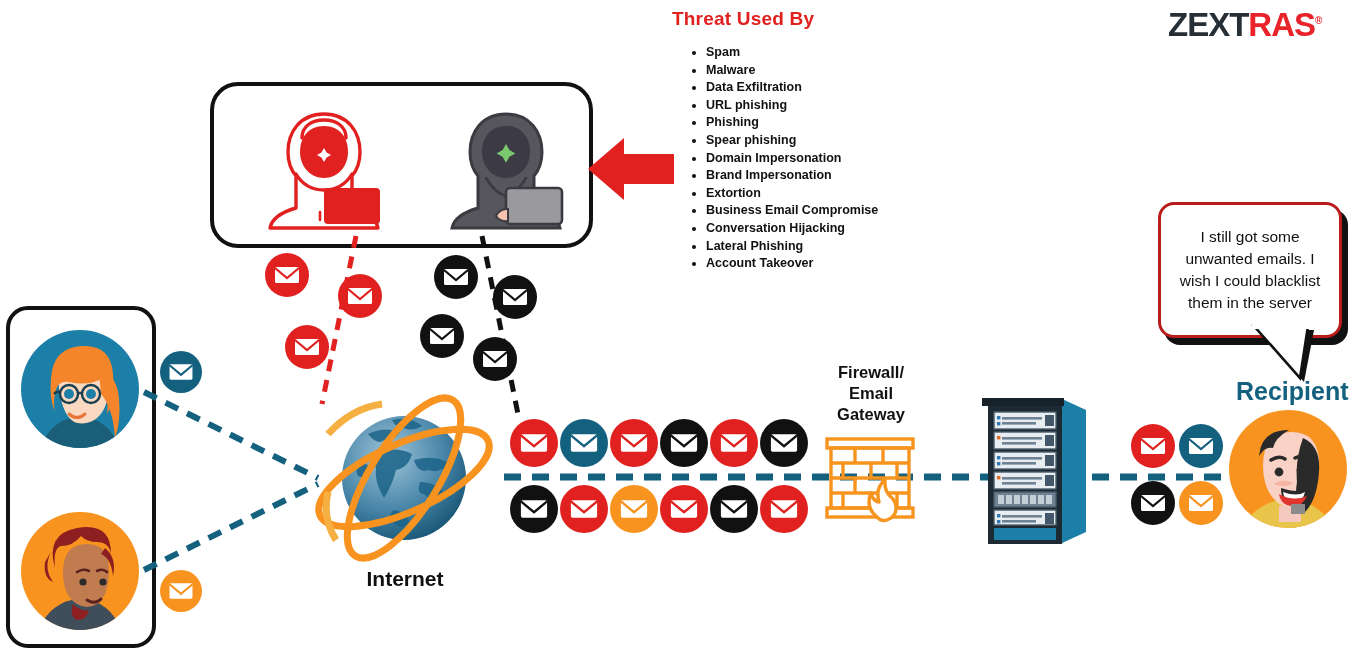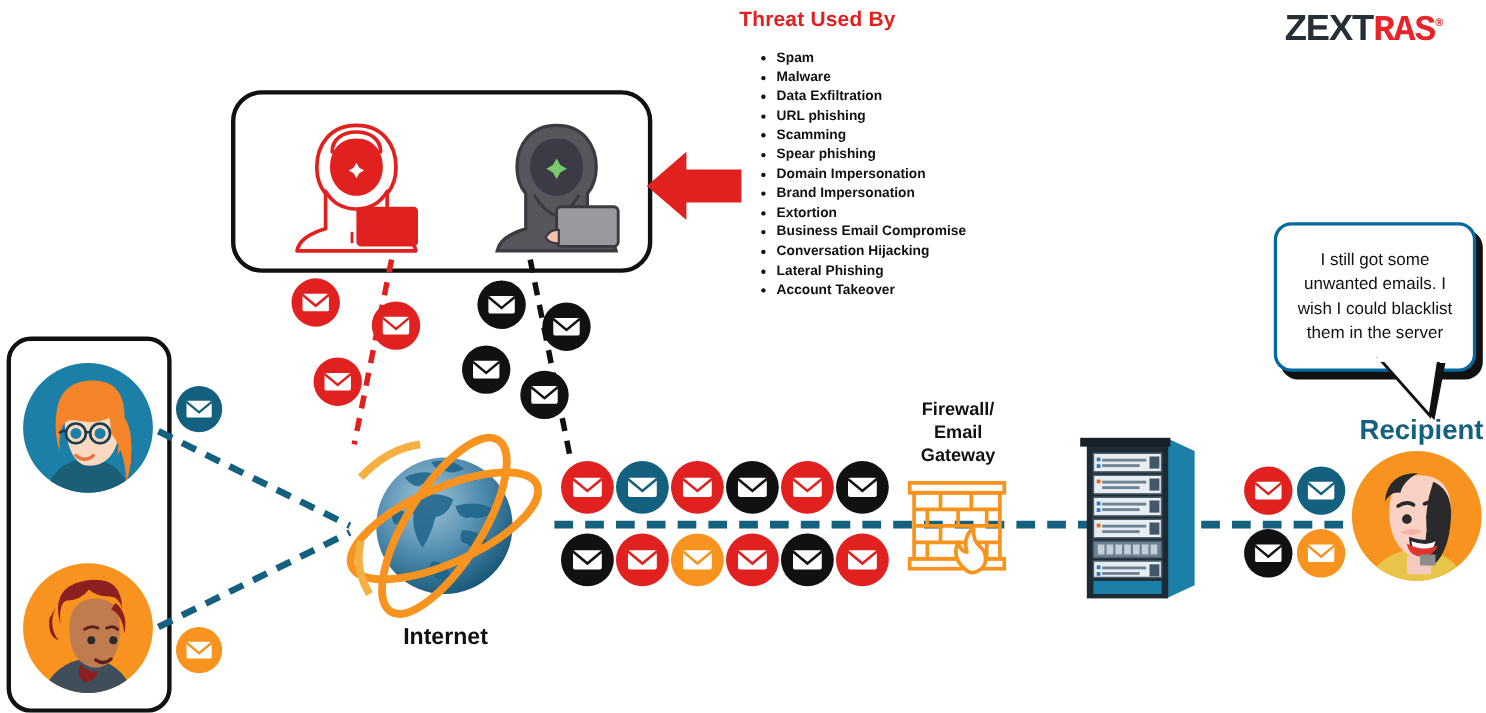"RAS" #logo .rd { font-family: Liberation Mono, monospace -> none }
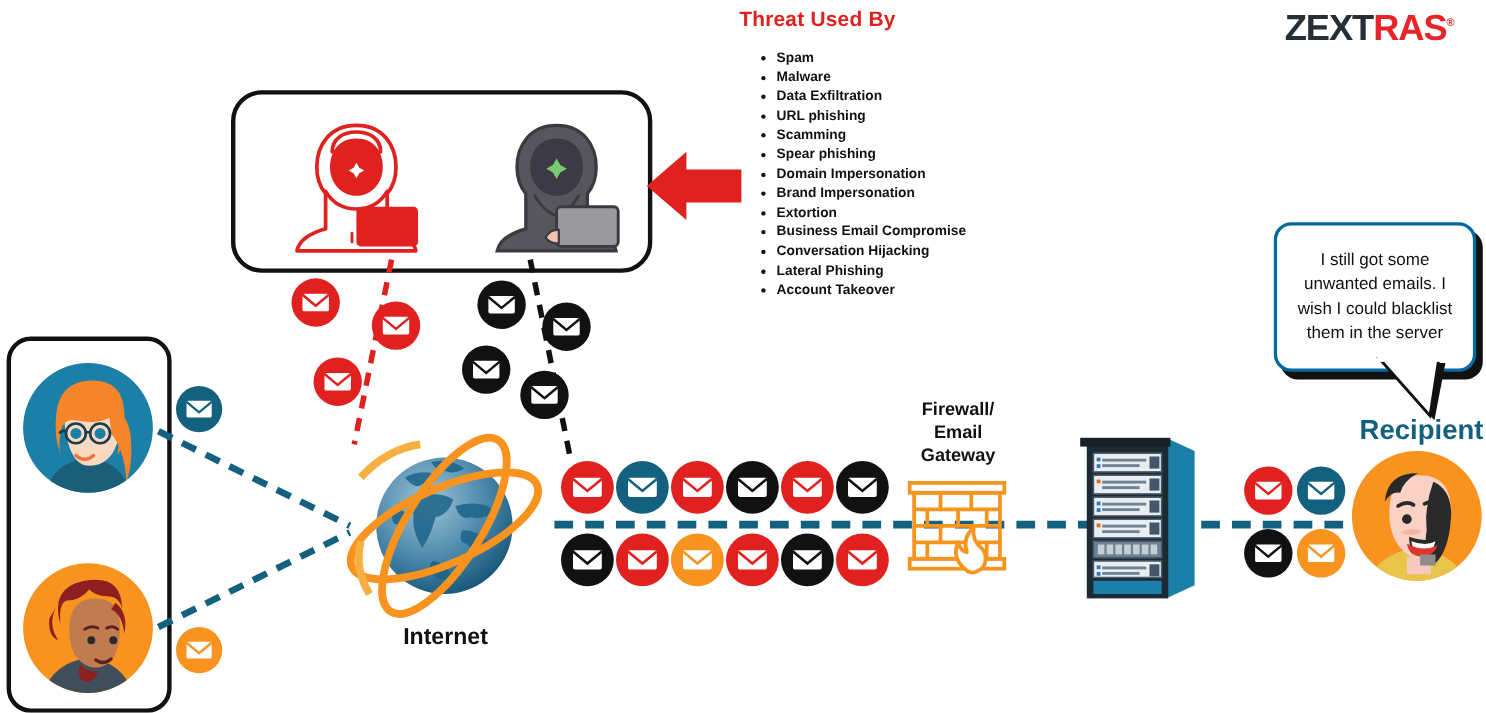"Scamming" li { text: Scamming -> Phishing }
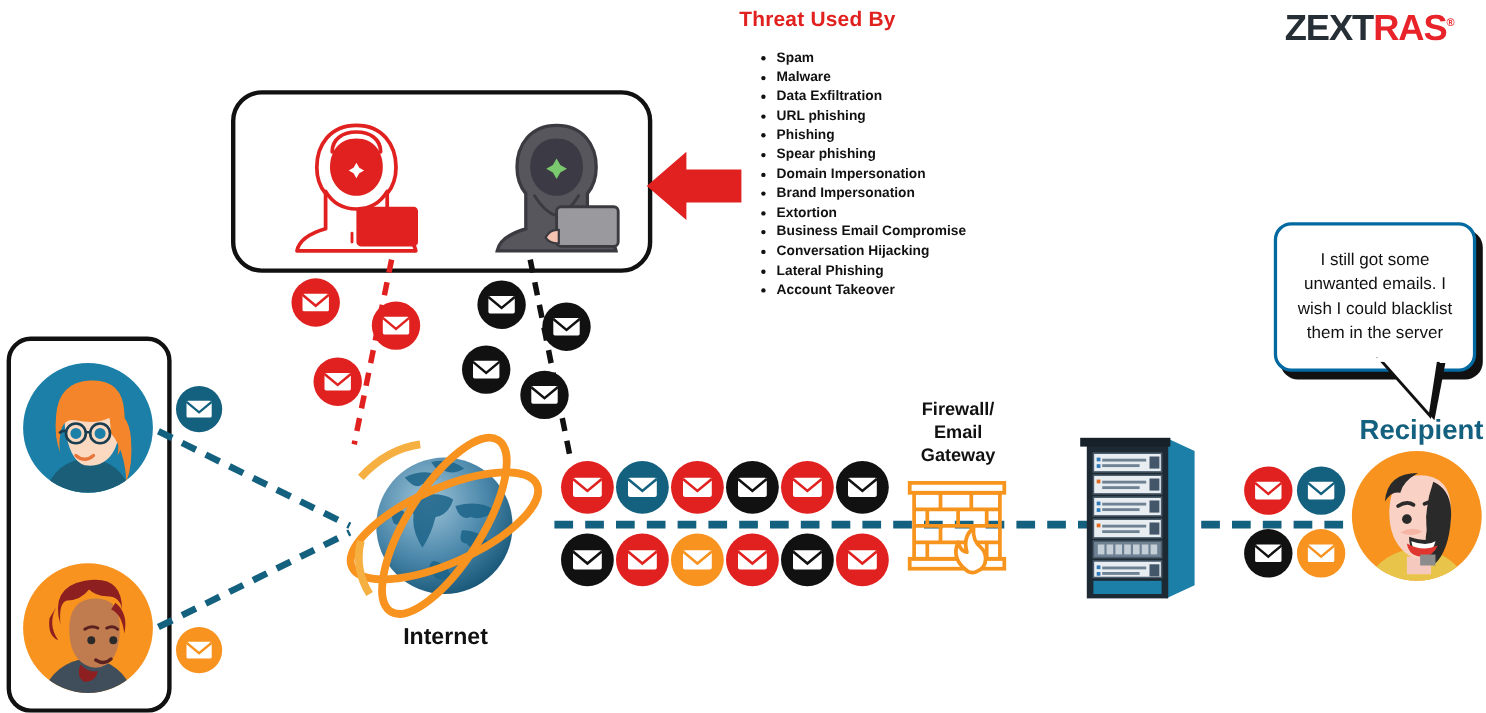"I still got some unwanted" #bubble { border: 3px solid #0369a1 -> 3px solid #b91c1c }
